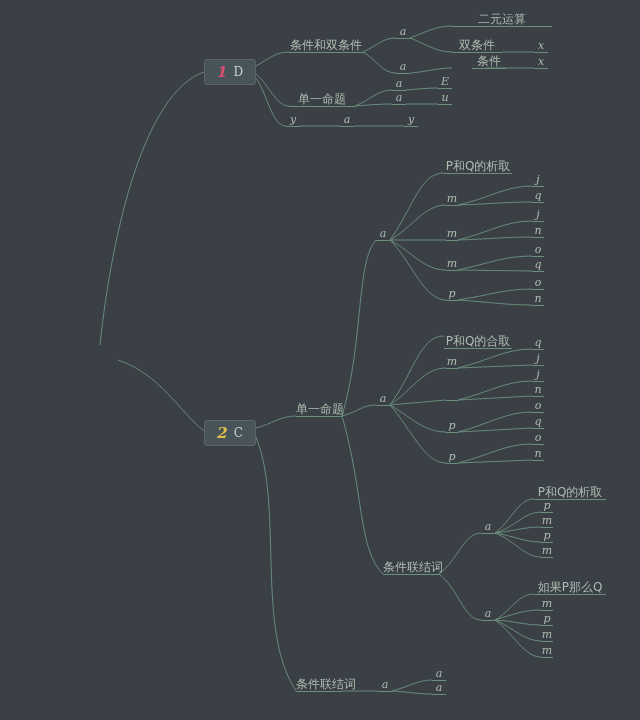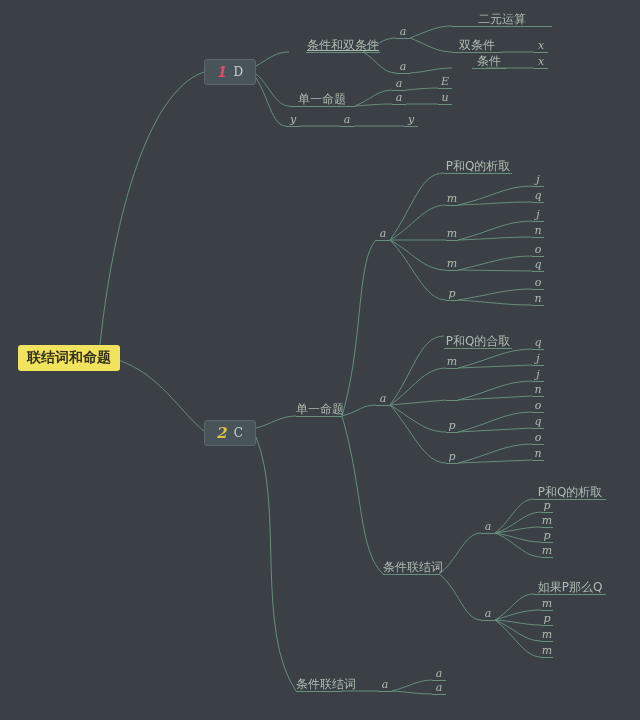"条件和双条件" div.lbl { left: 306px -> 289px; text-decoration: underline -> none }
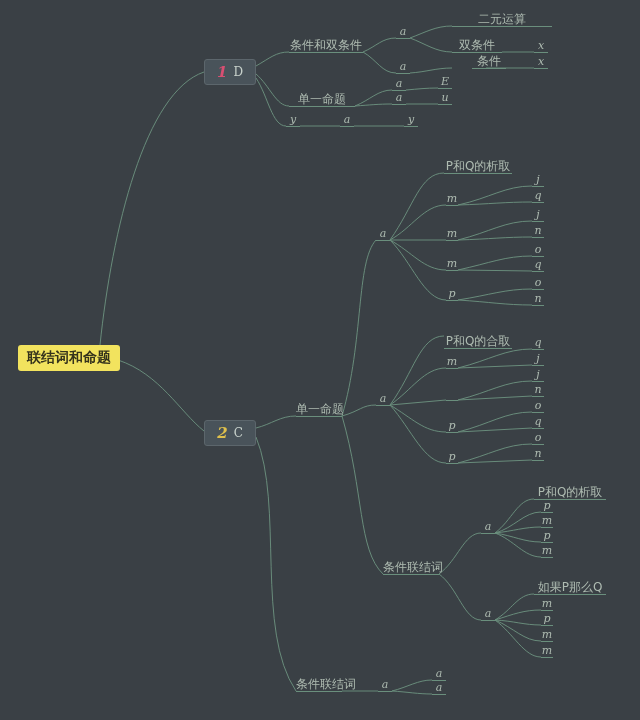"联结词和命题" div.root { html: <div>联结词和命题</div> -> none }
